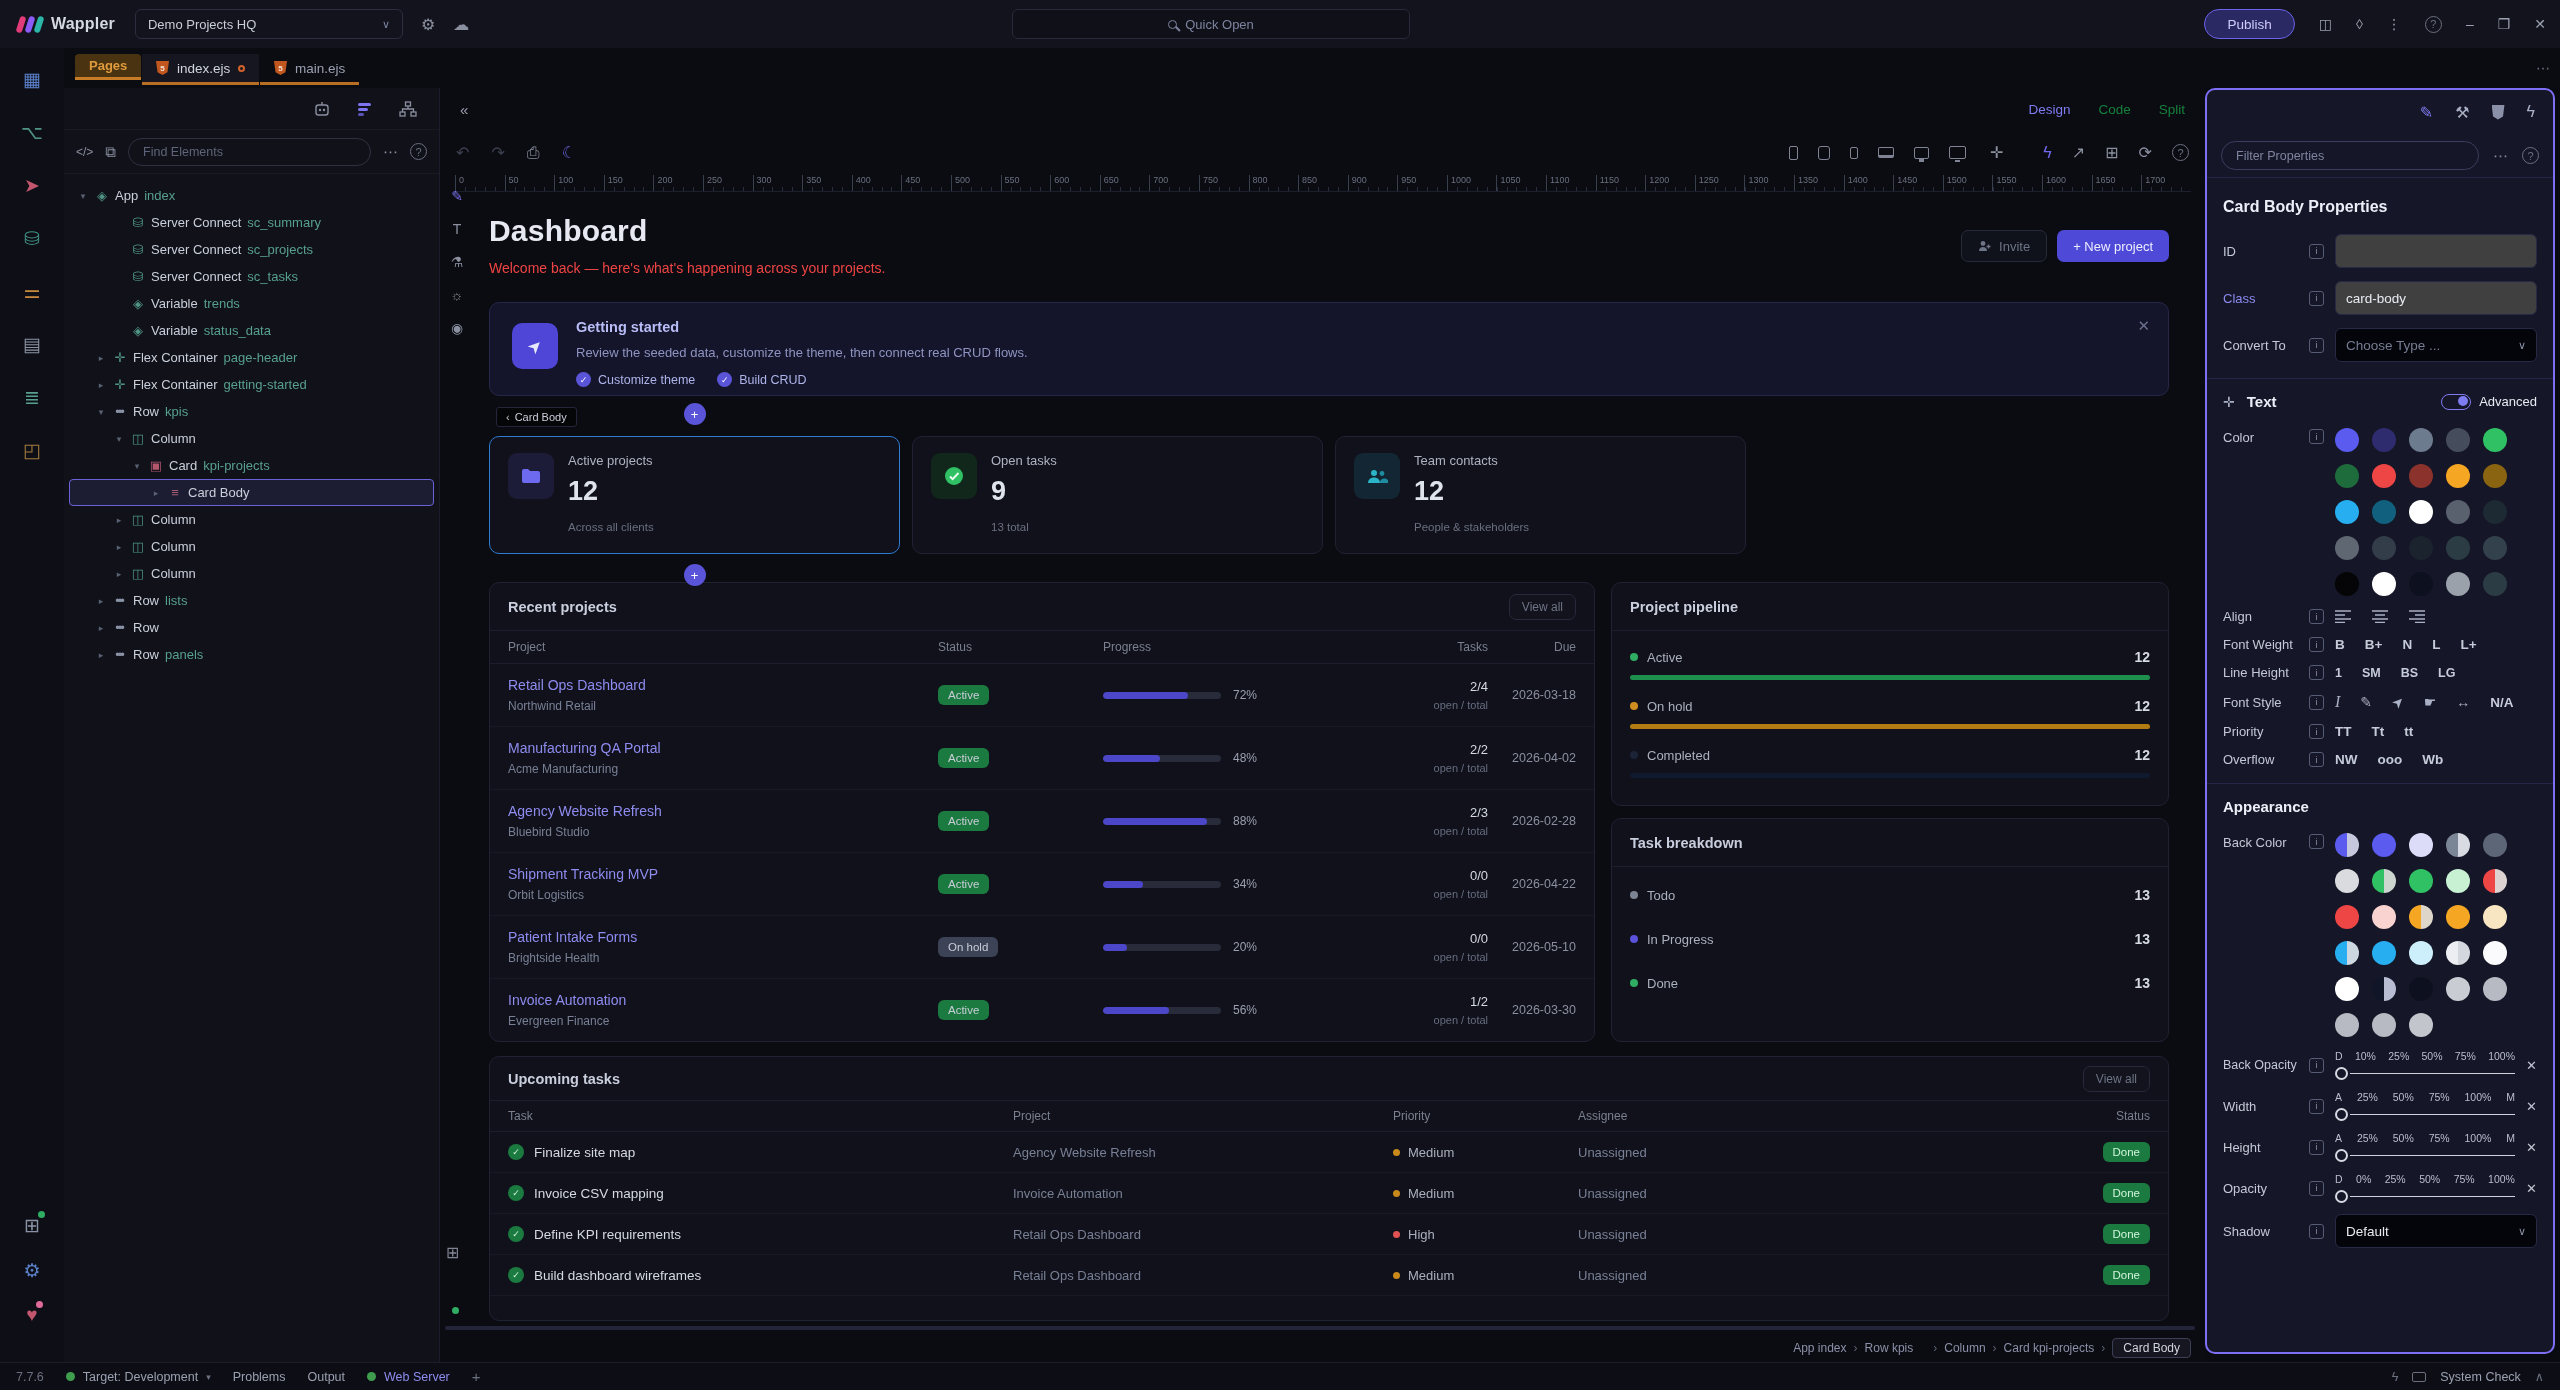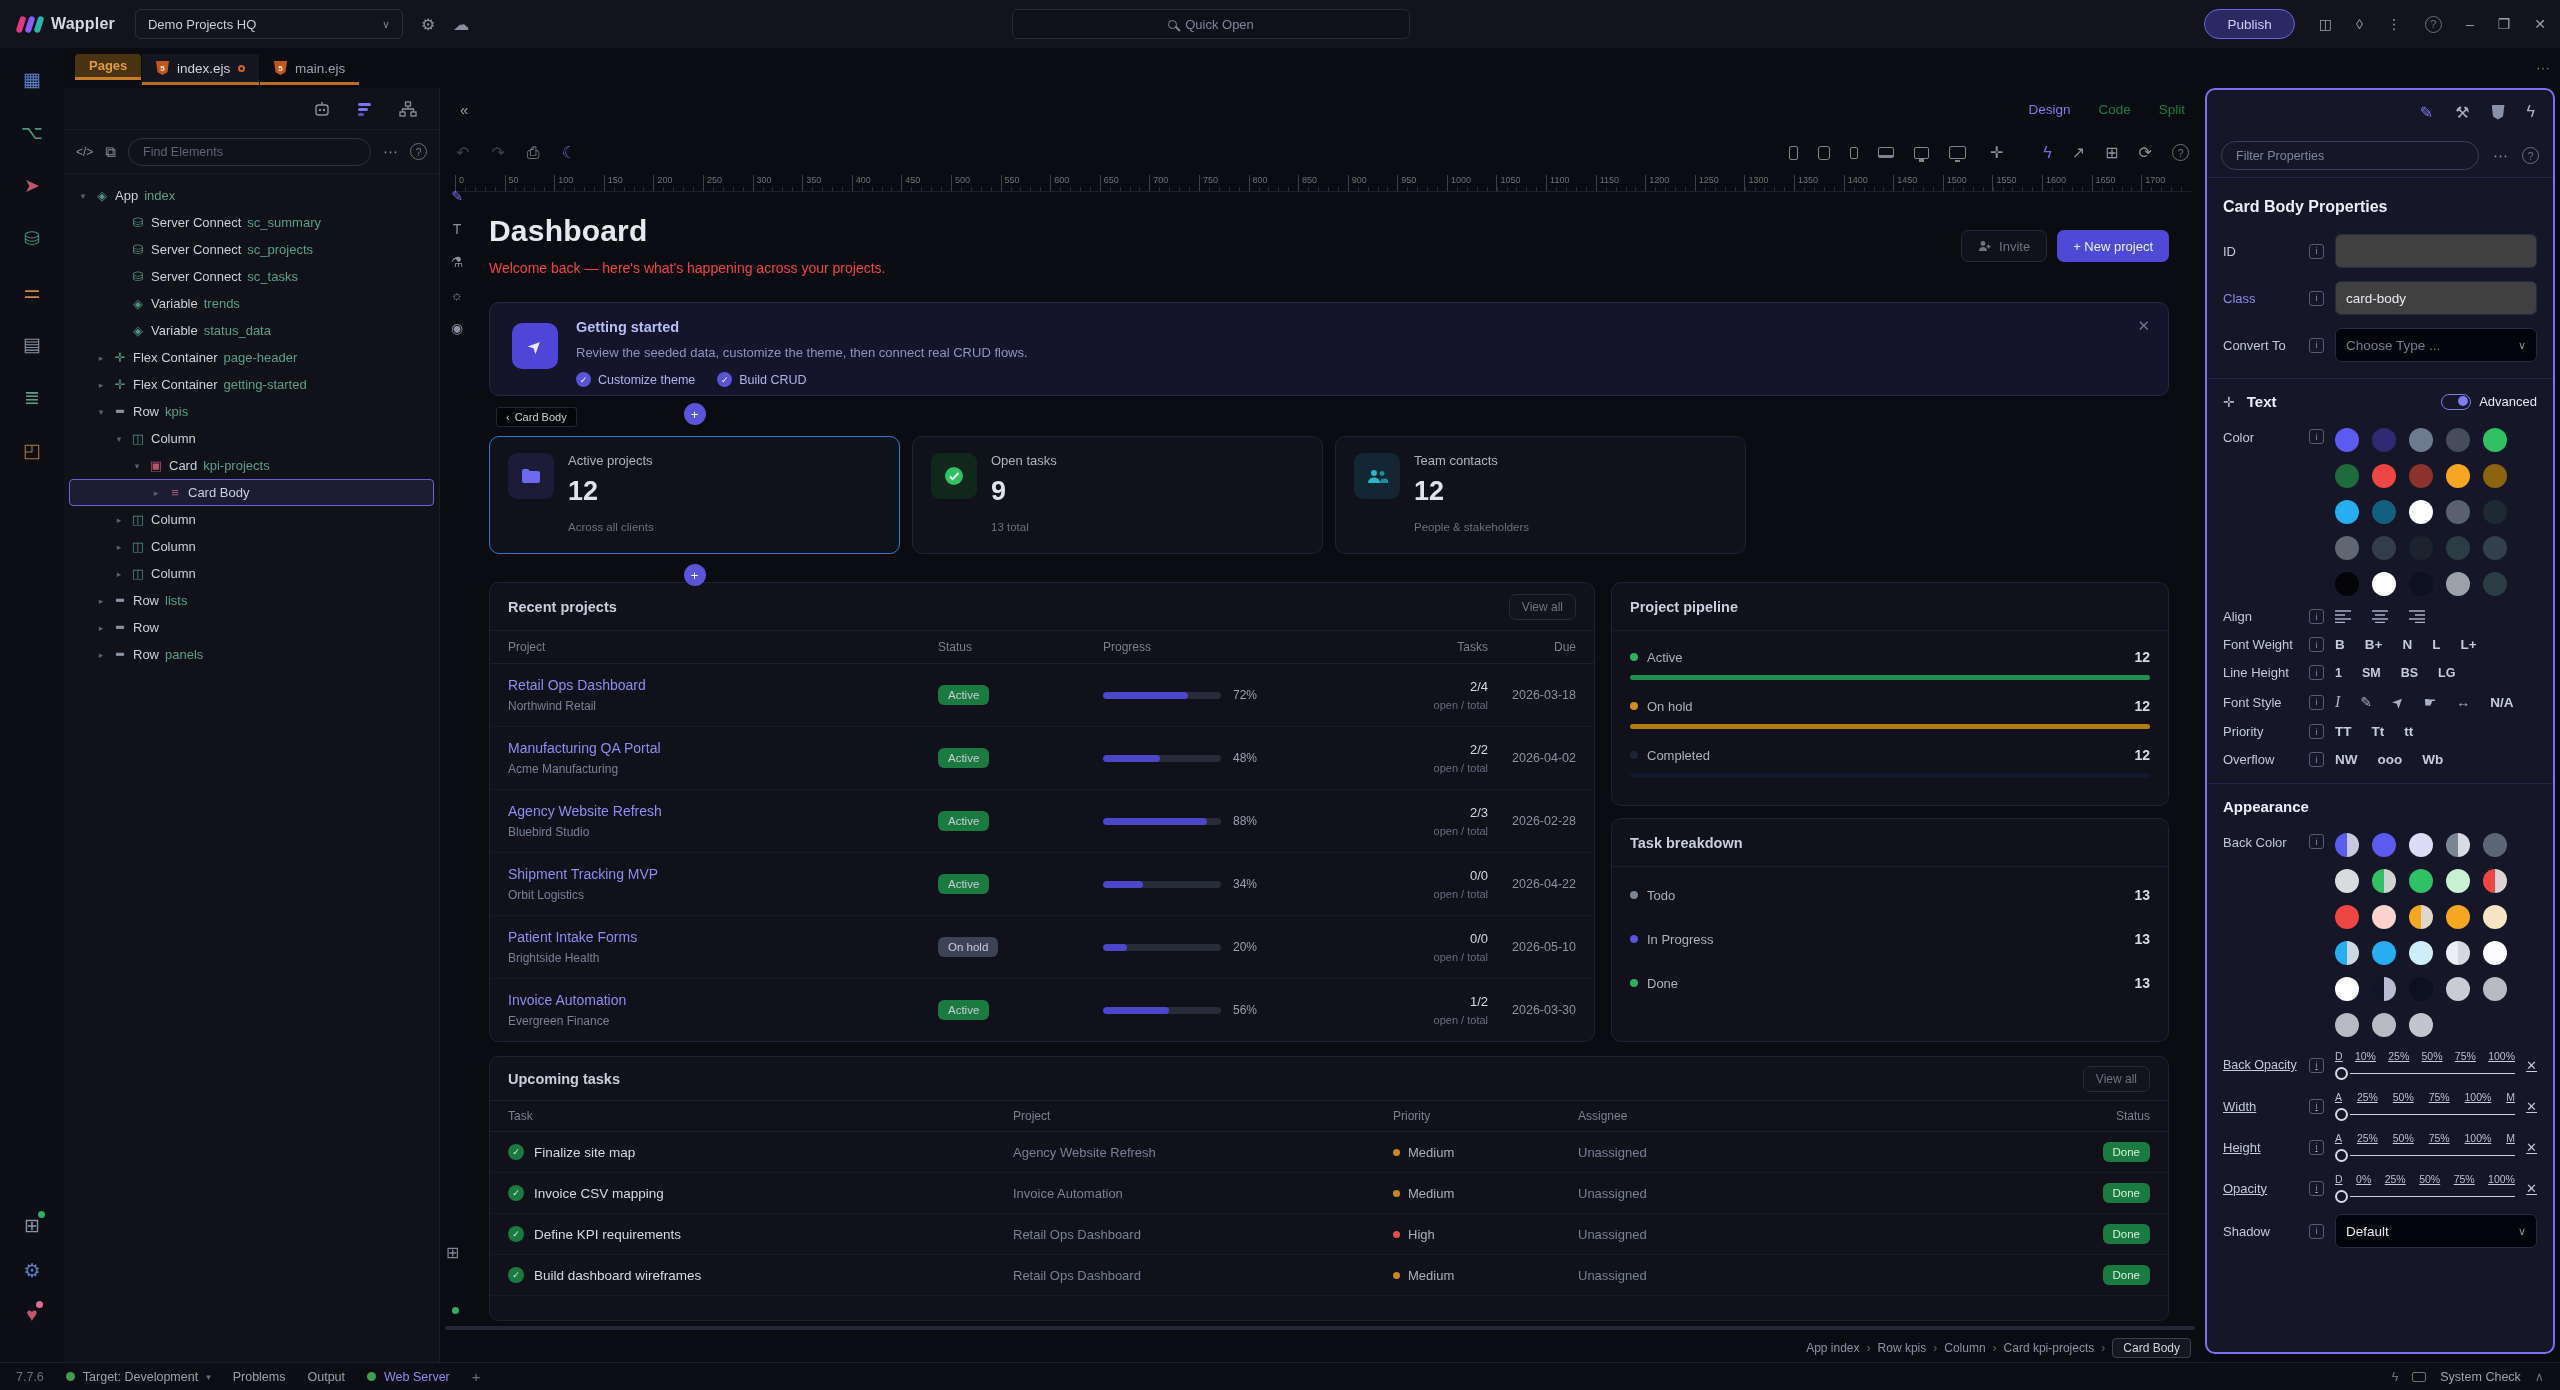"Back Opacity" .prow.slid { text-decoration: underline -> none }
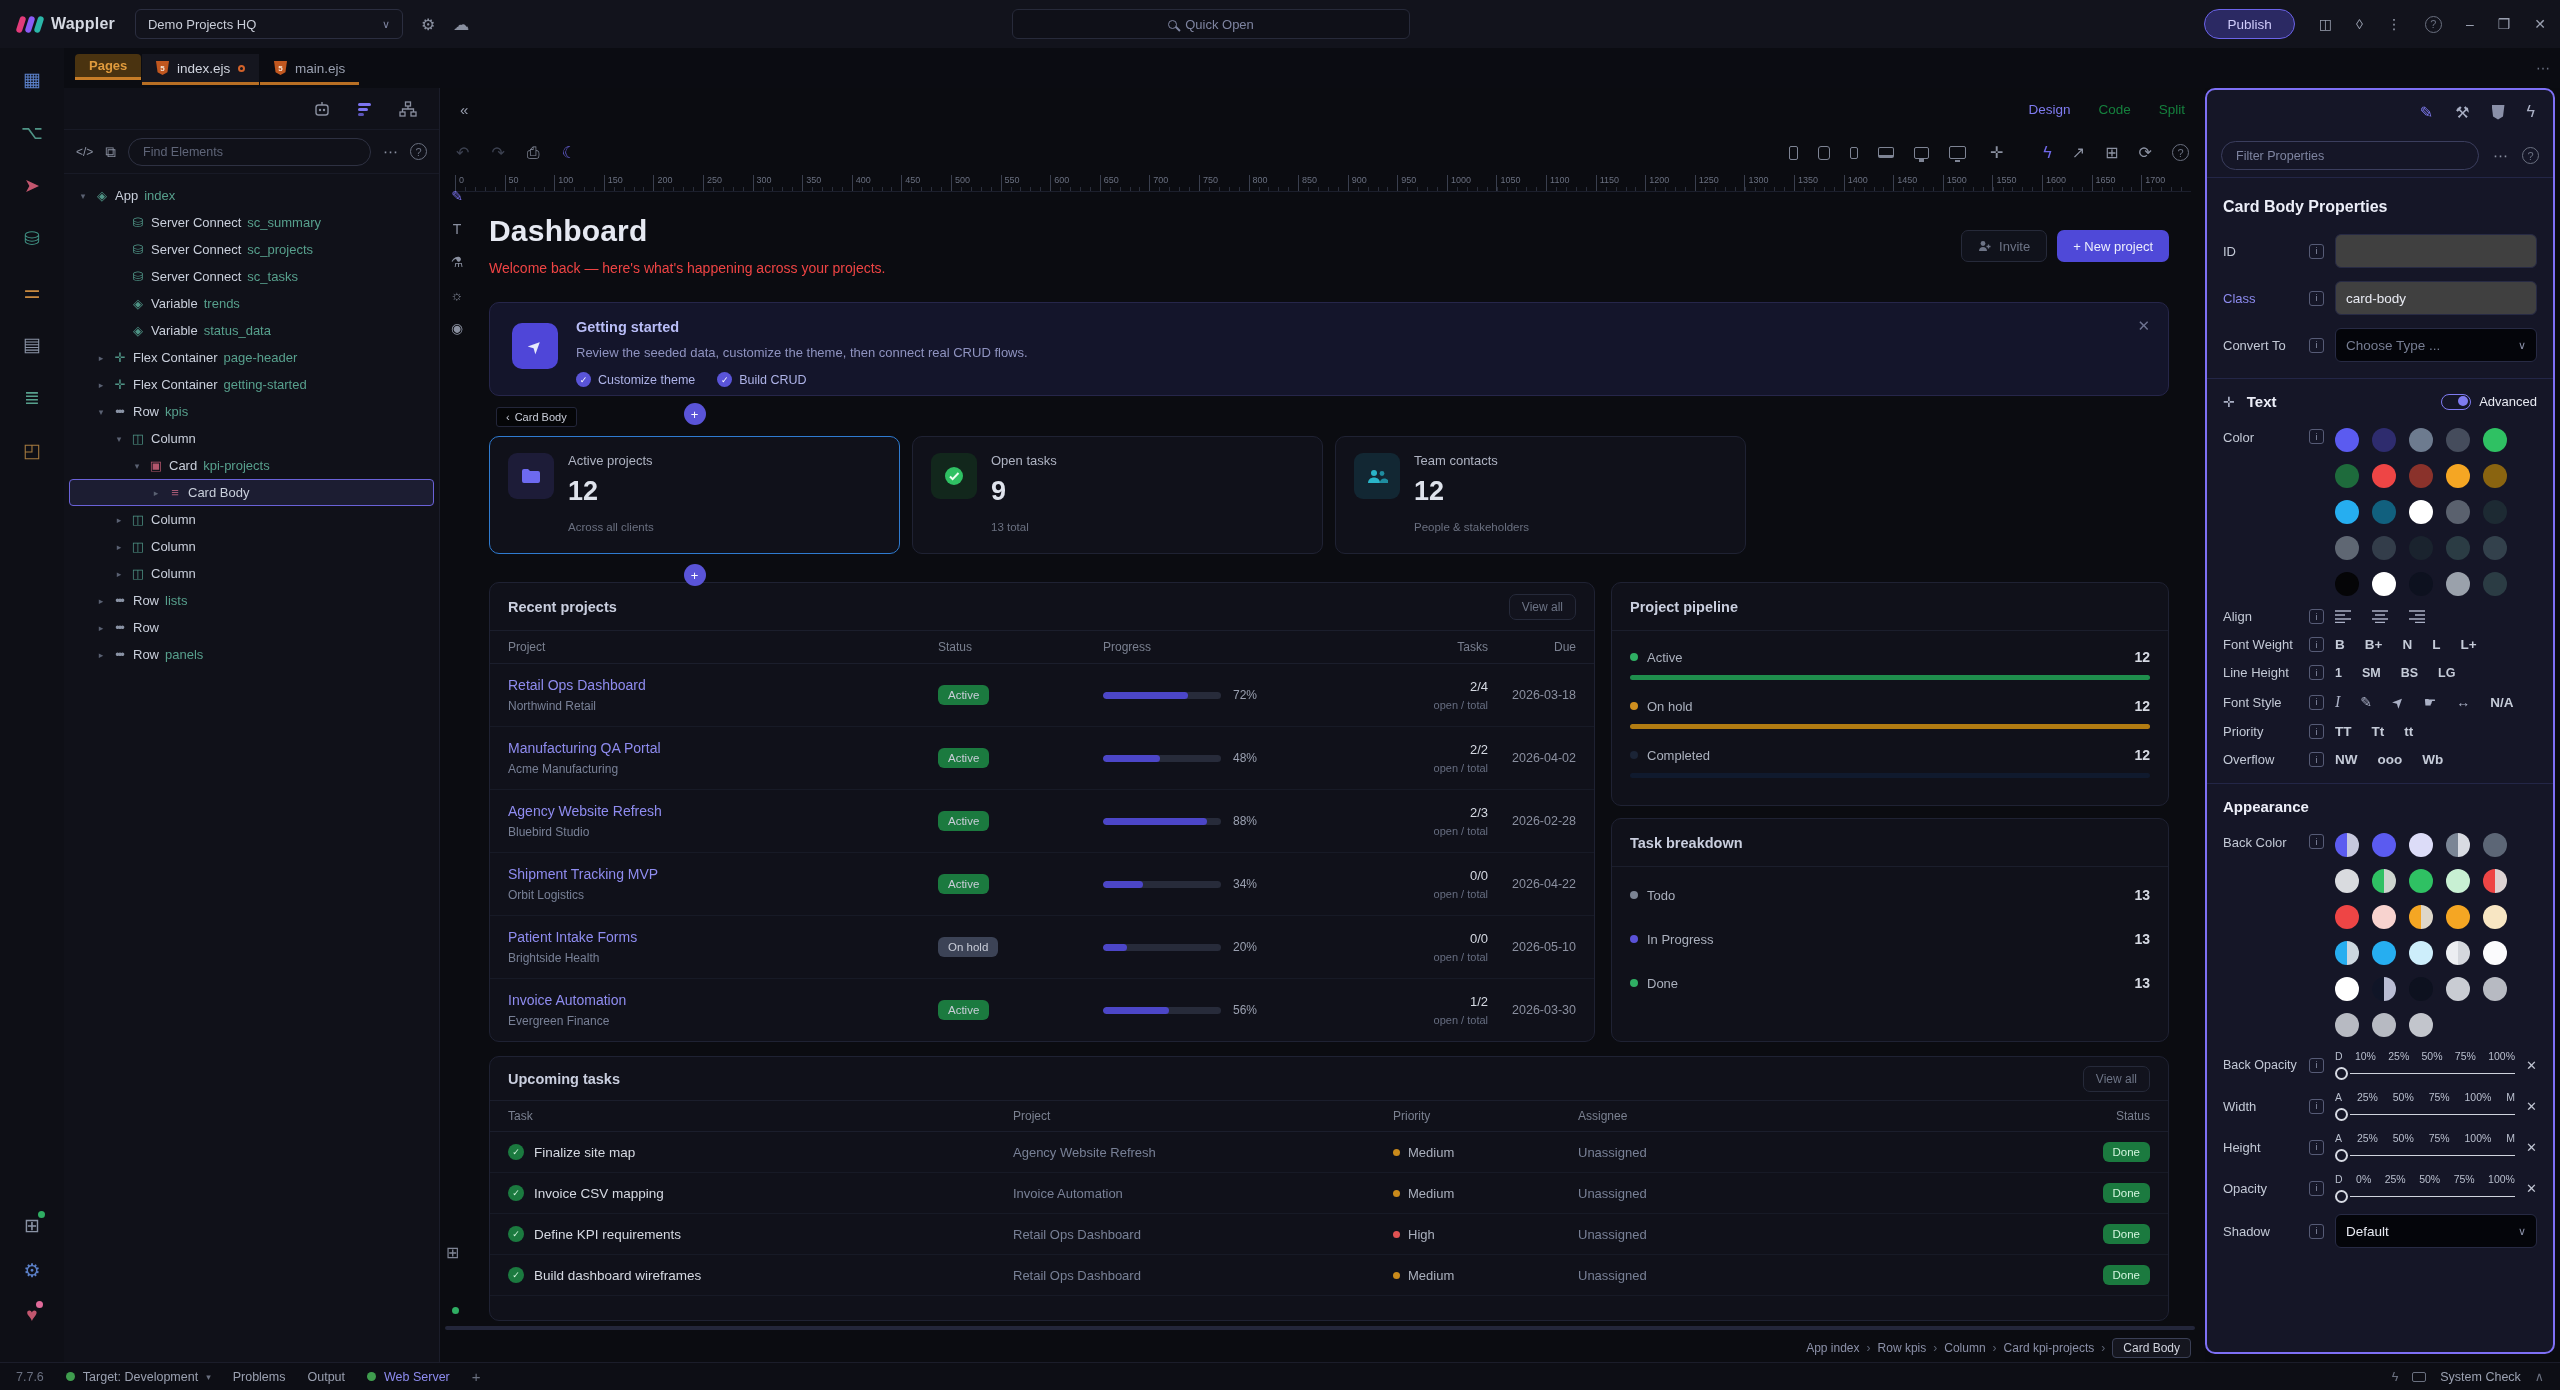"Row kpis" span { gap: 7px -> 20px }
